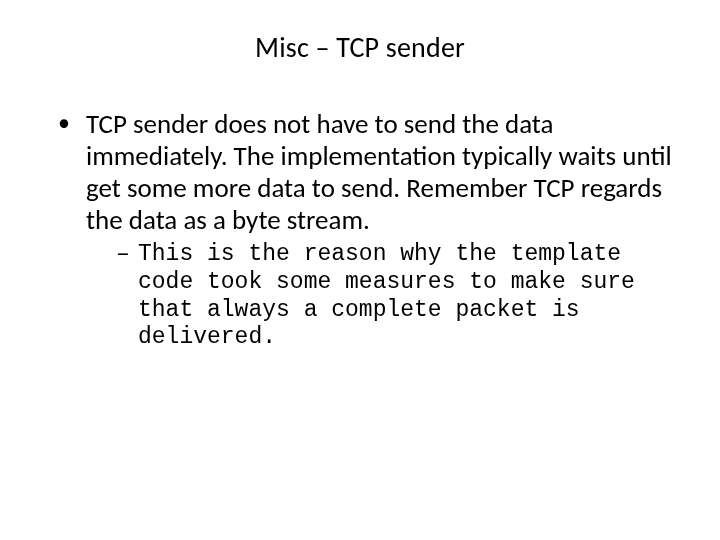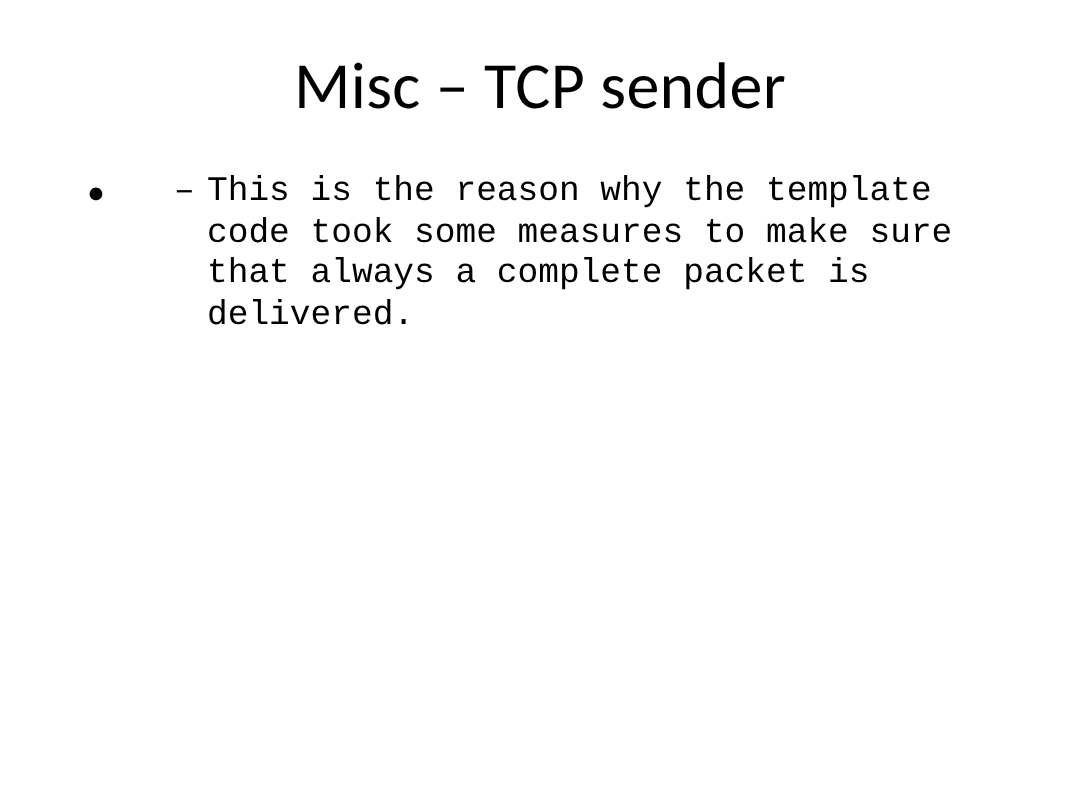"Misc – TCP sender" .title { font-size: 44px -> 28px; margin: 10px 0 30px 0 -> 10px 0 43px 0 }
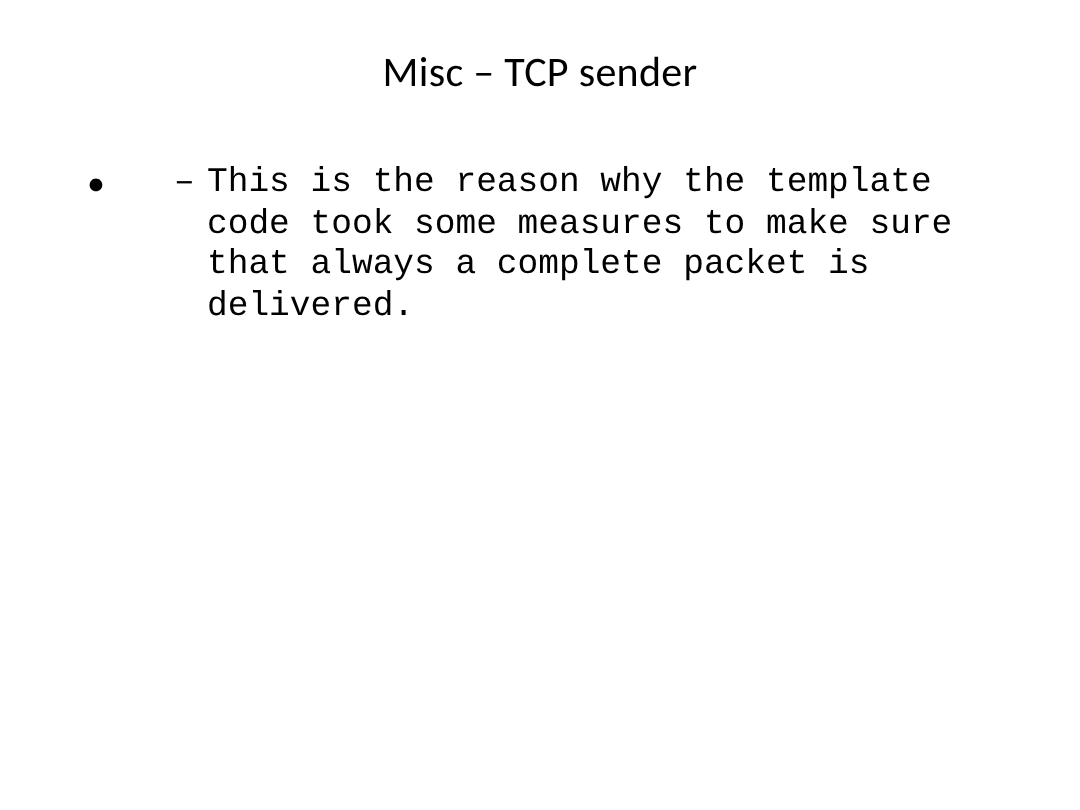"TCP sender does not have" span { html: none -> <span>TCP sender does not have to send the data immediately. The implementation typically waits until get some more data to send. Remember TCP regards the data as a byte stream.</span> }
